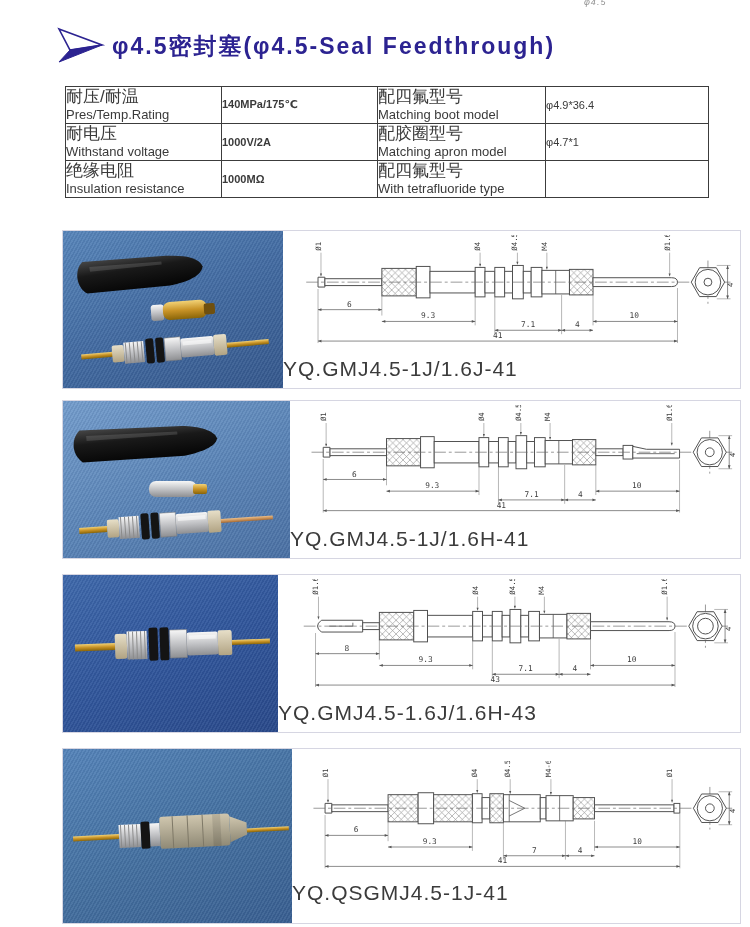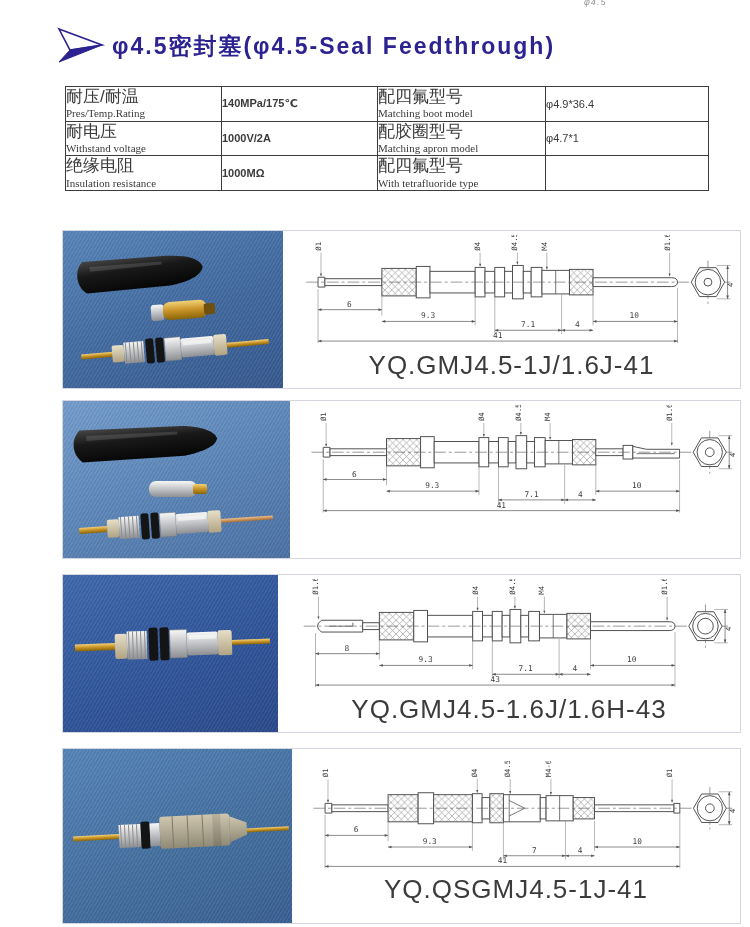"Pres/Temp.Rating" td.lab .en { font-family: Liberation Serif, serif -> none; font-size: 11px -> 13px }
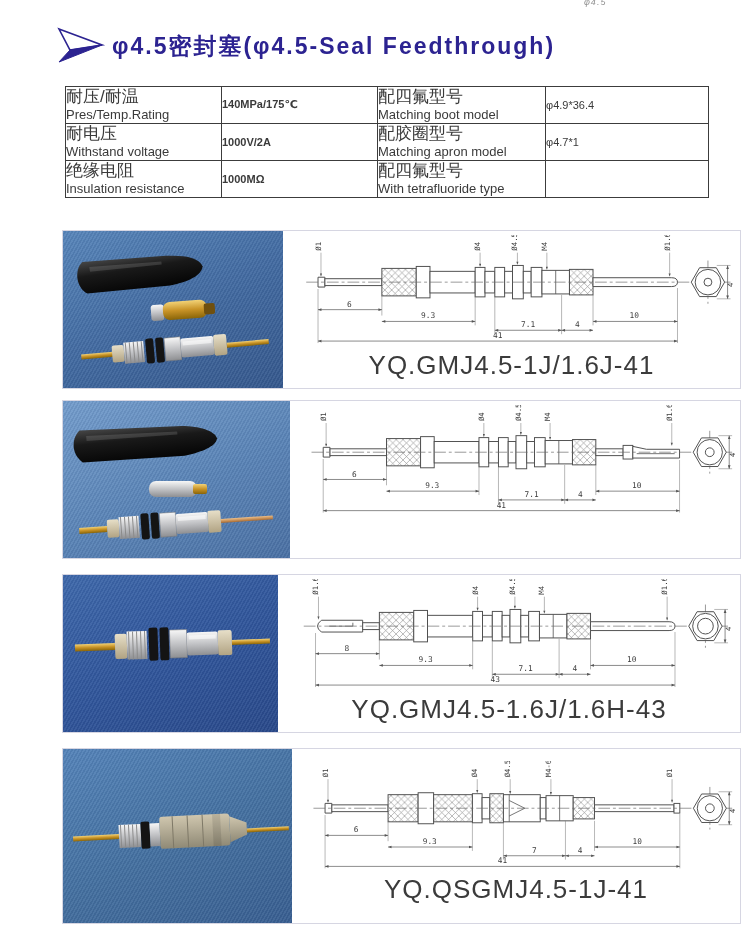"YQ.GMJ4.5-1J/1.6J-41" .model { font-size: 26px -> 21px; text-align: center -> left }
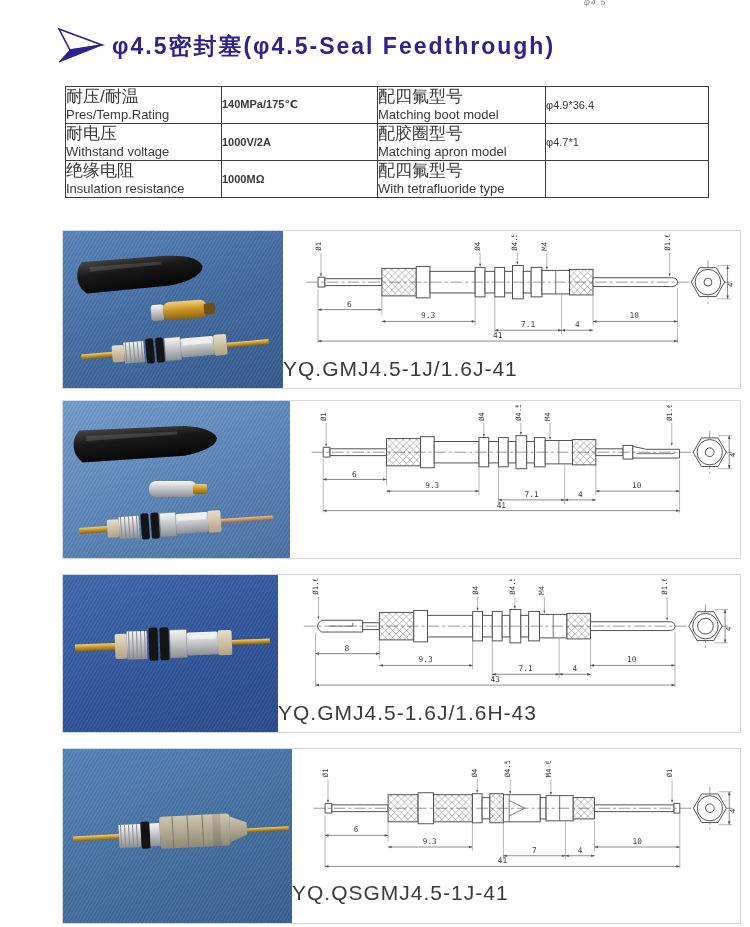"YQ.GMJ4.5-1J/1.6H-41" div.model { html: none -> <div>YQ.GMJ4.5-1J/1.6H-41</div> }
